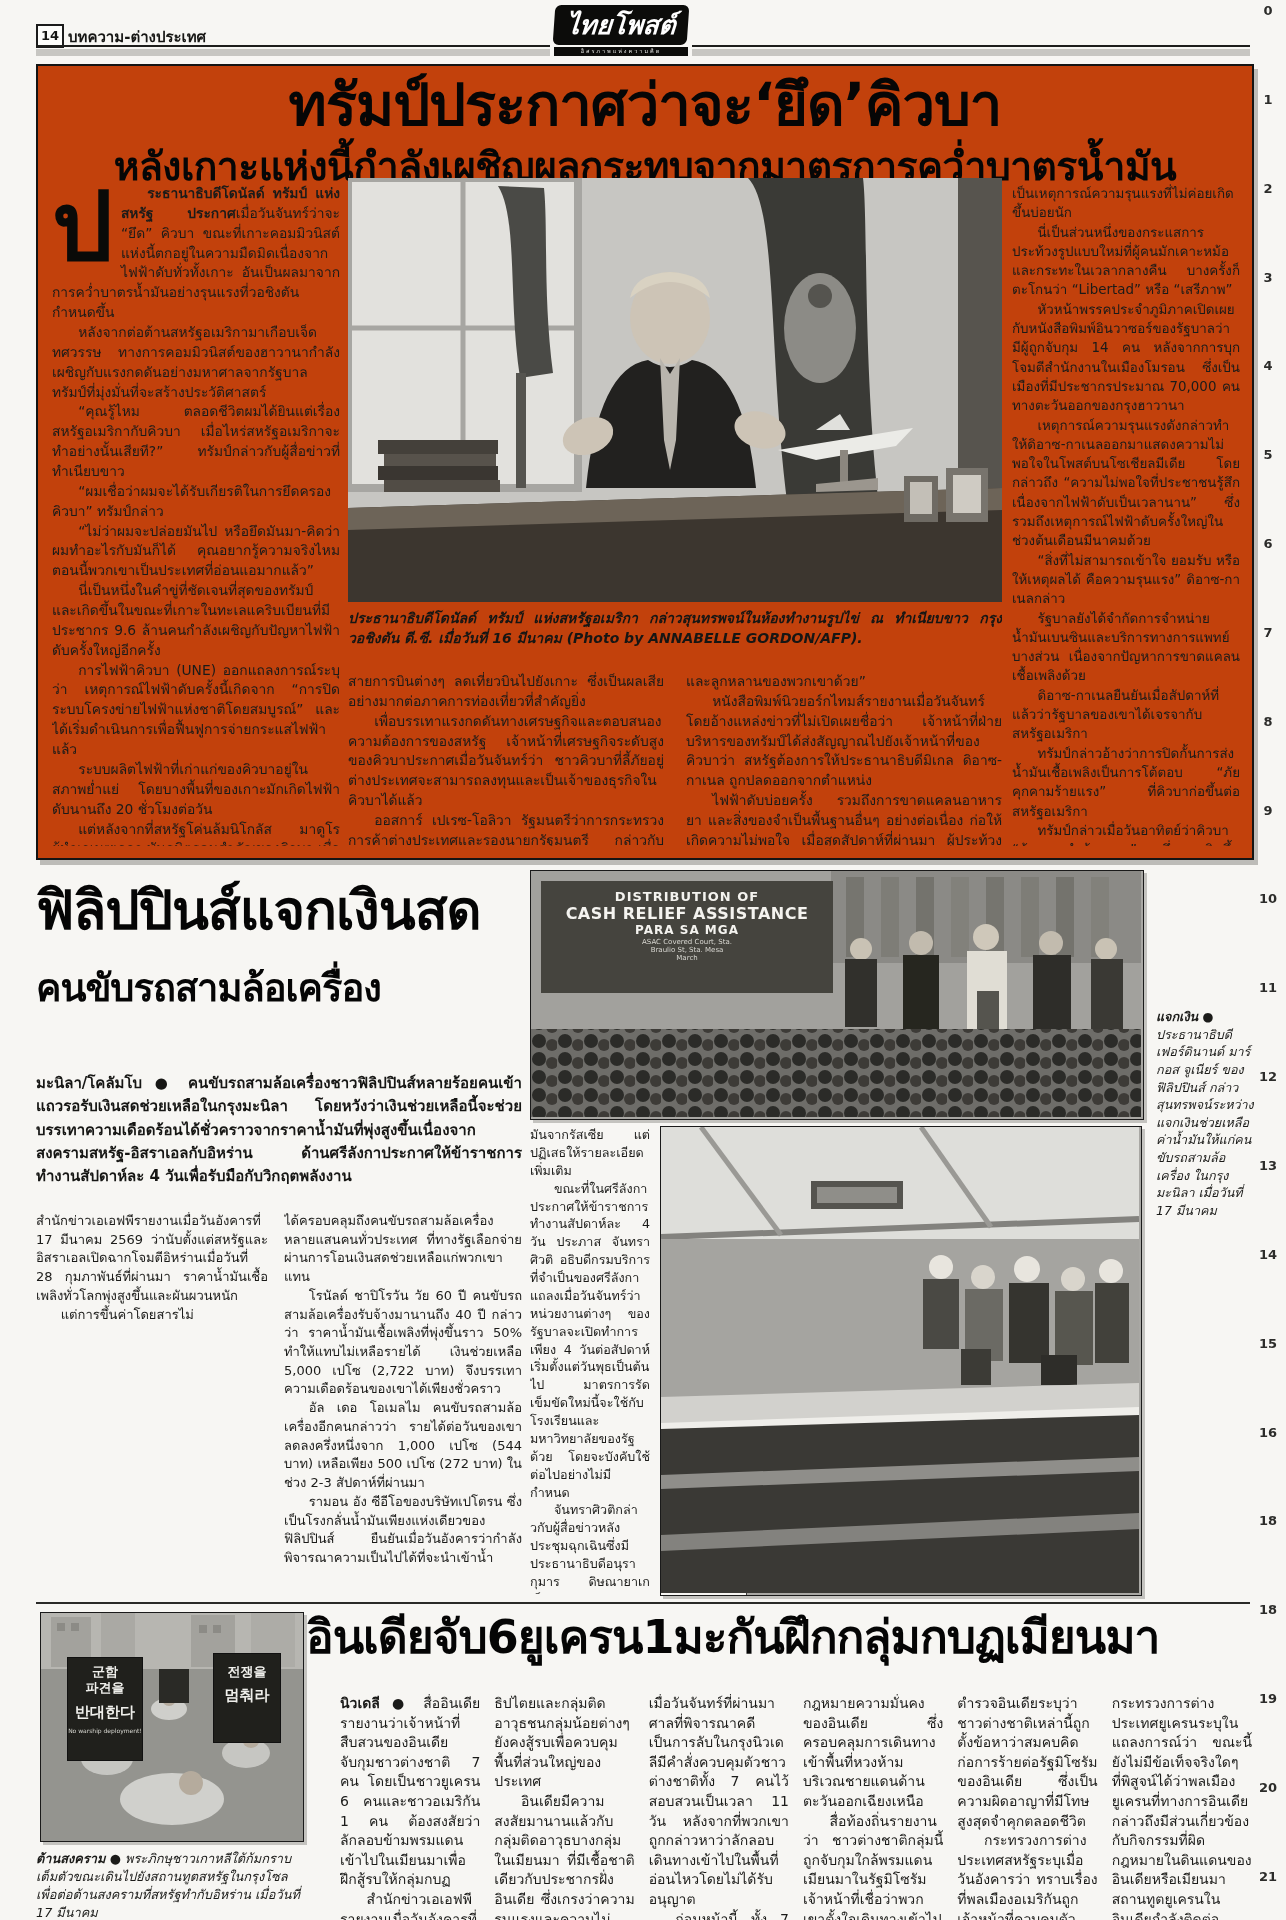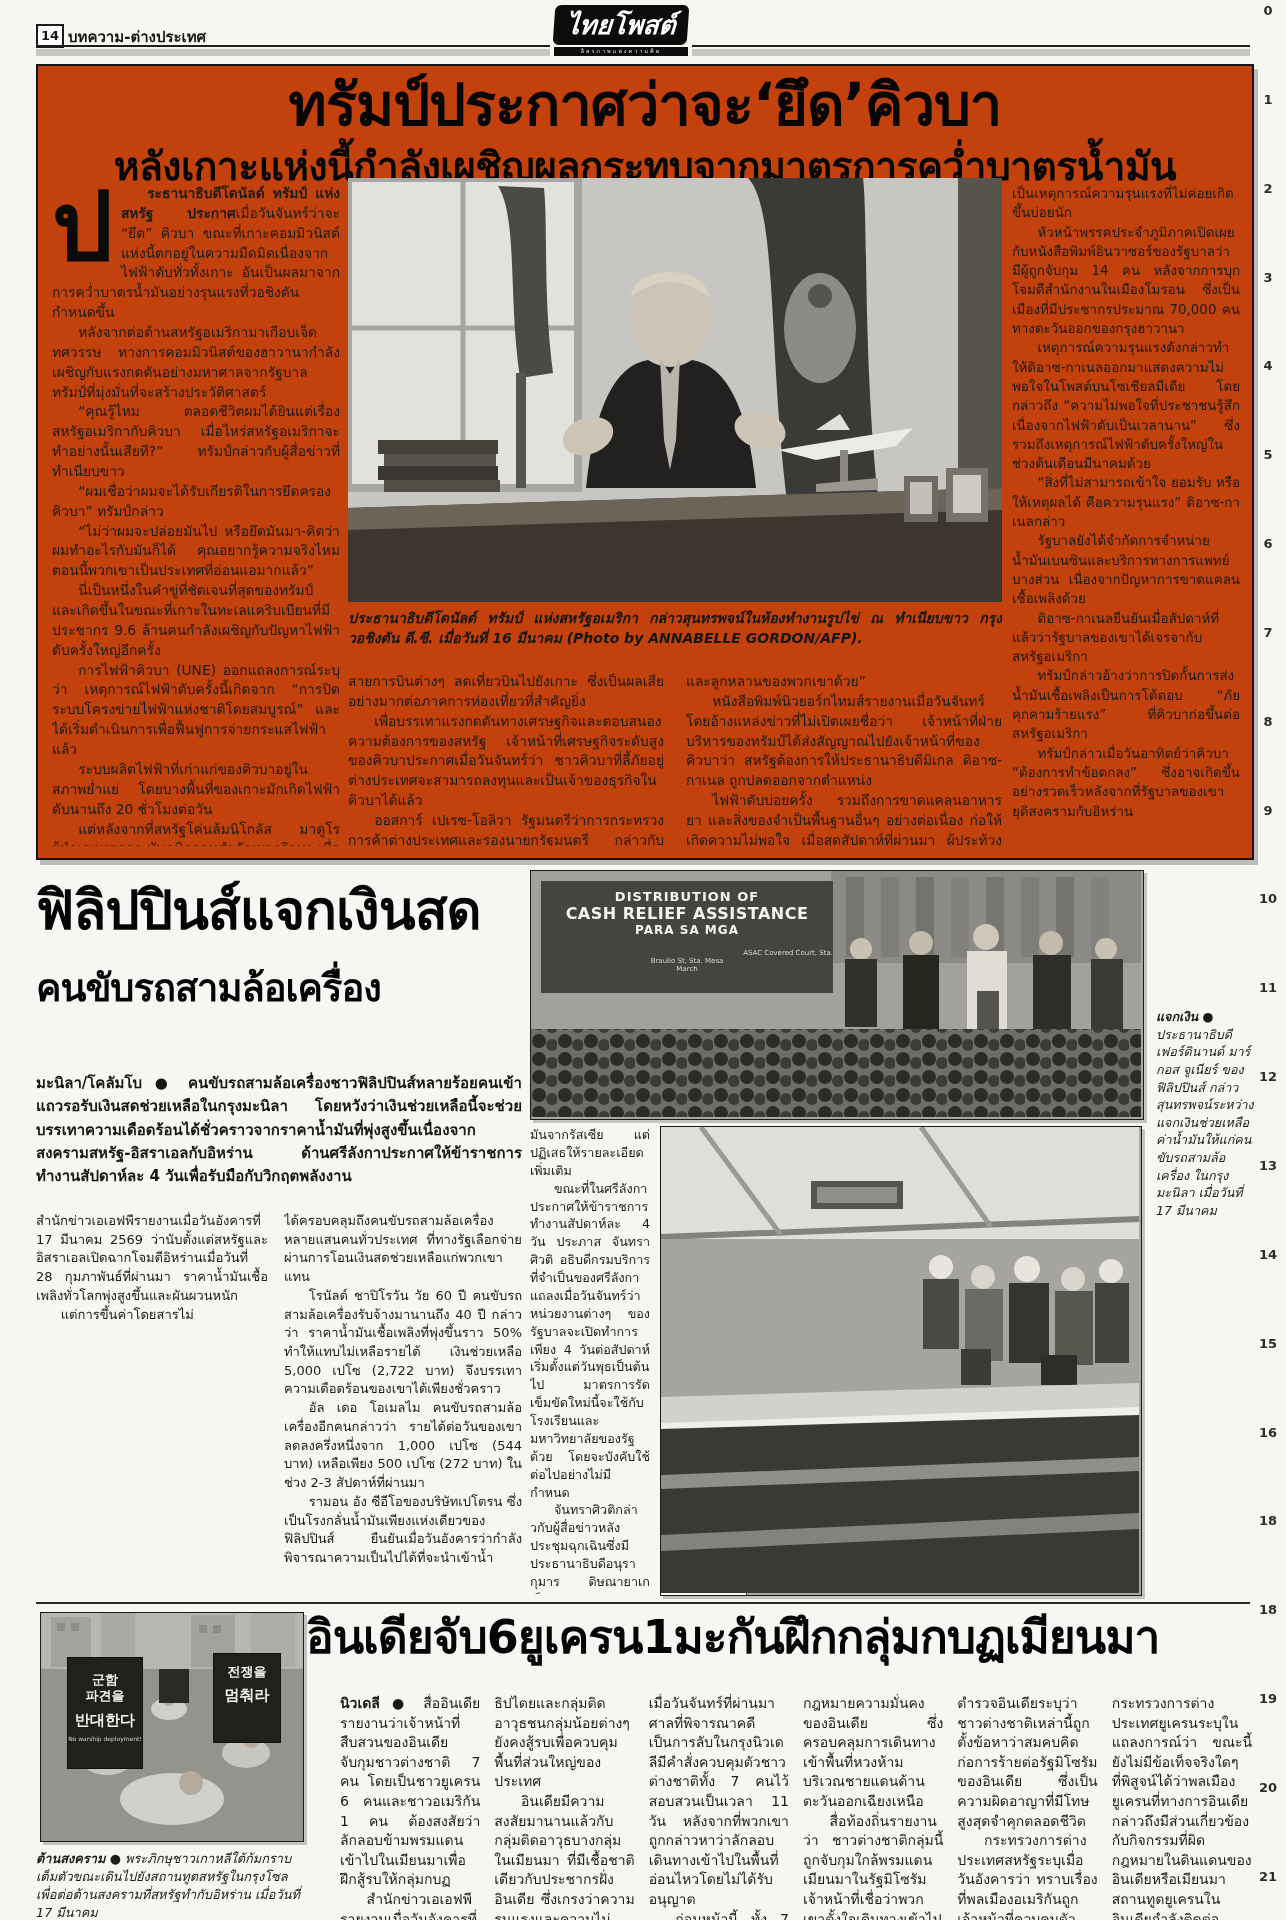"นี่เป็นส่วนหนึ่งของกระแสการประท้วงรูปแบบ" p { html: none -> <p>นี่เป็นส่วนหนึ่งของกระแสการประท้วงรูปแบบใหม่ที่ผู้คนมักเคาะหม้อและกระทะในเวลากลางคืน บางครั้งก็ตะโกนว่า “Libertad” หรือ “เสรีภาพ”</p> }
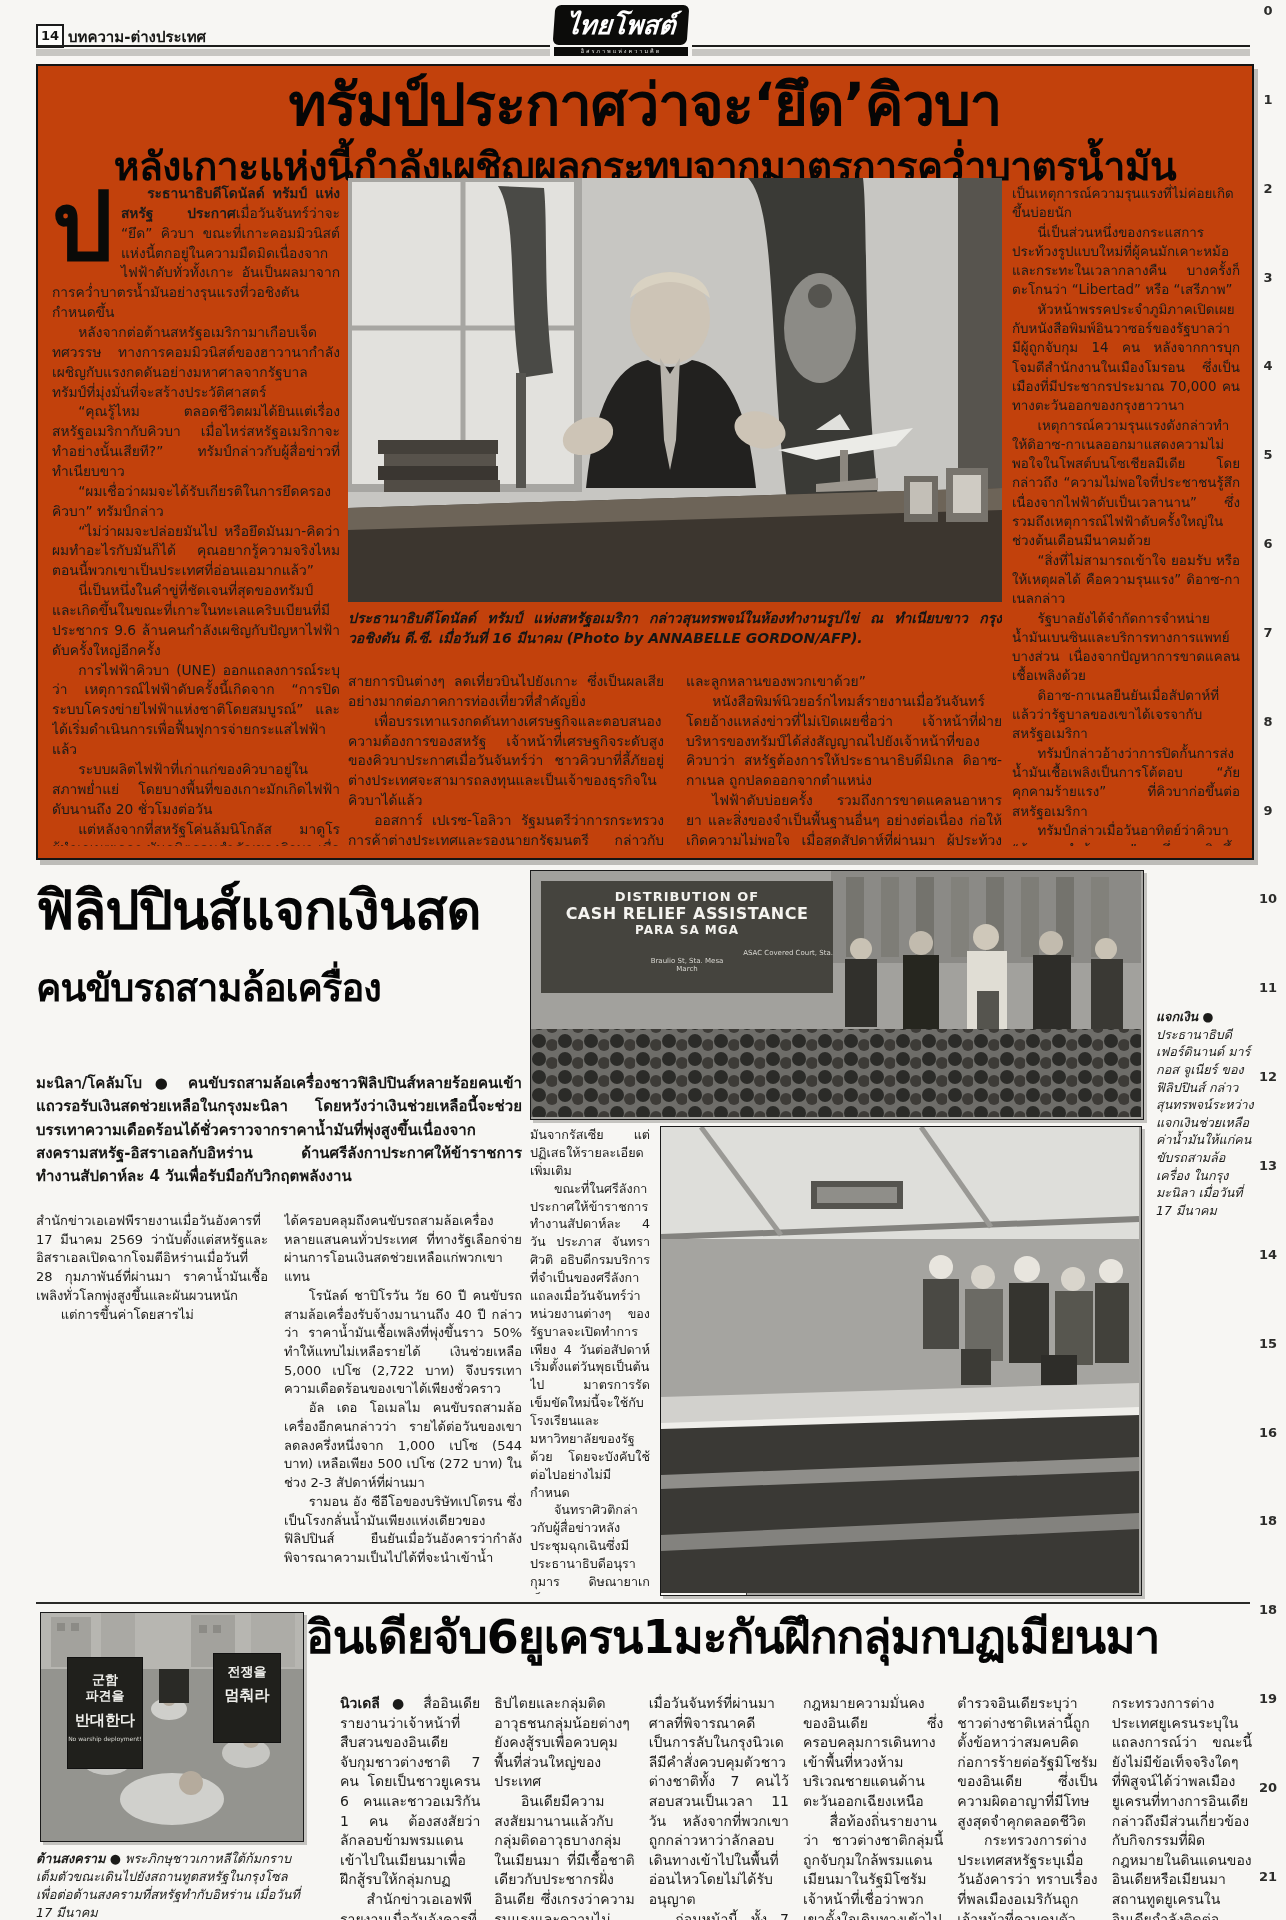"ASAC Covered Court, Sta." .banner .b4 { margin-top: 12px -> 1px; text-align: right -> none }
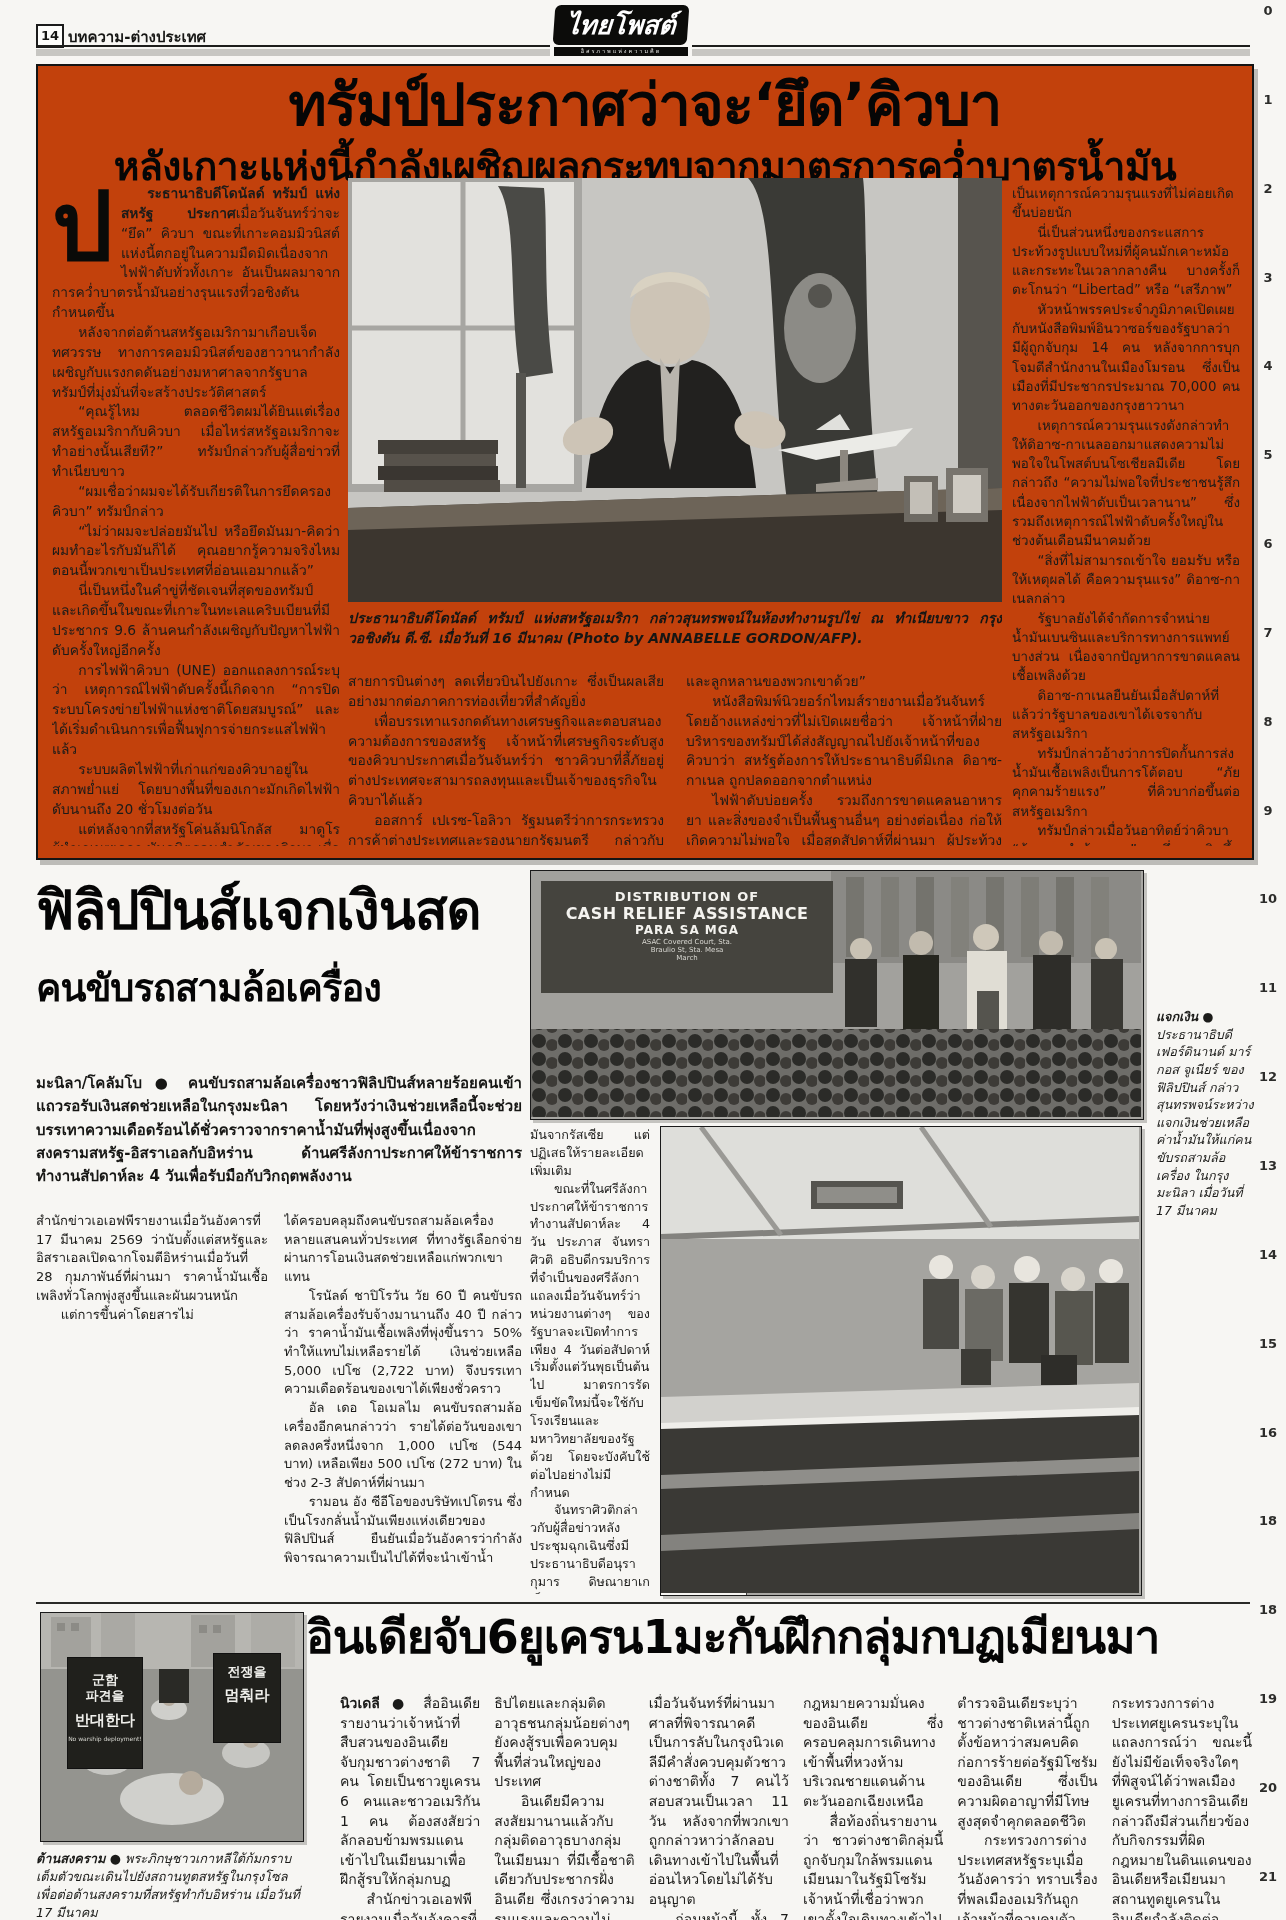"군함" div.sign { padding-top: 14px -> 6px }
